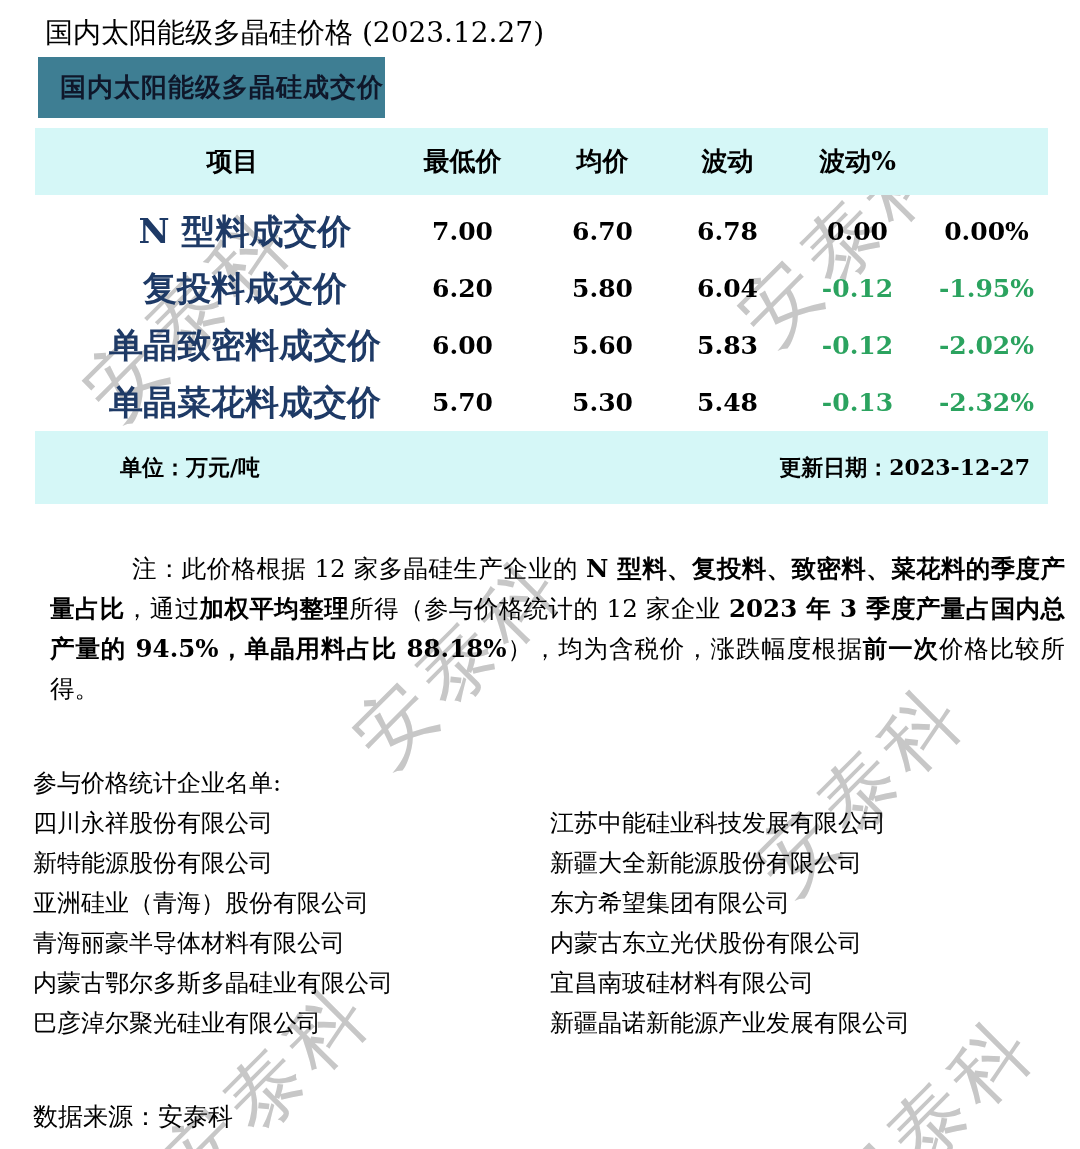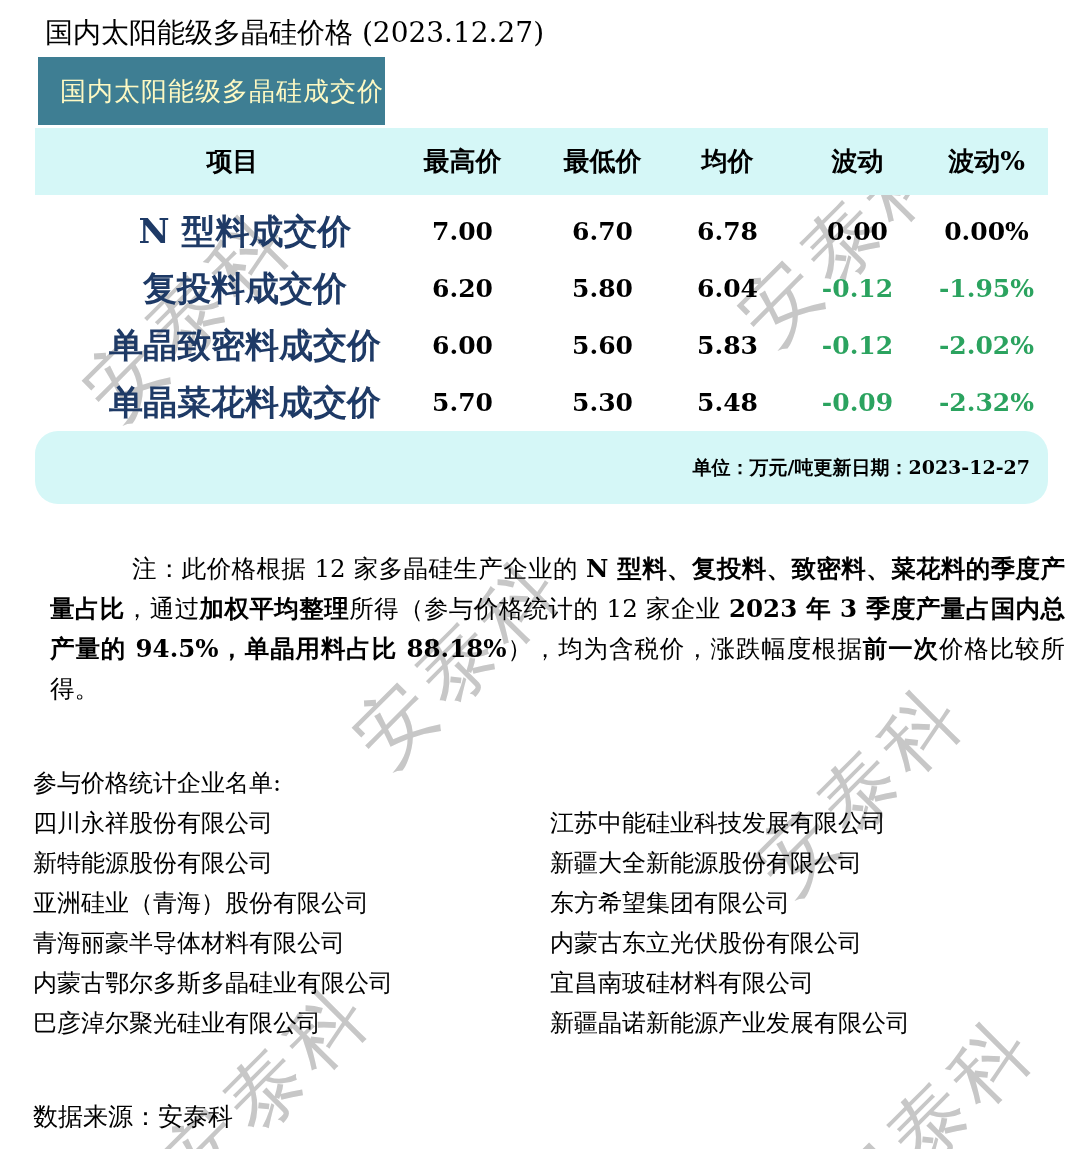"国内太阳能级多晶硅成交价" .badge { color: #fef9c3 -> #0f172a; font-weight: normal -> bold; height: 68px -> 61px }
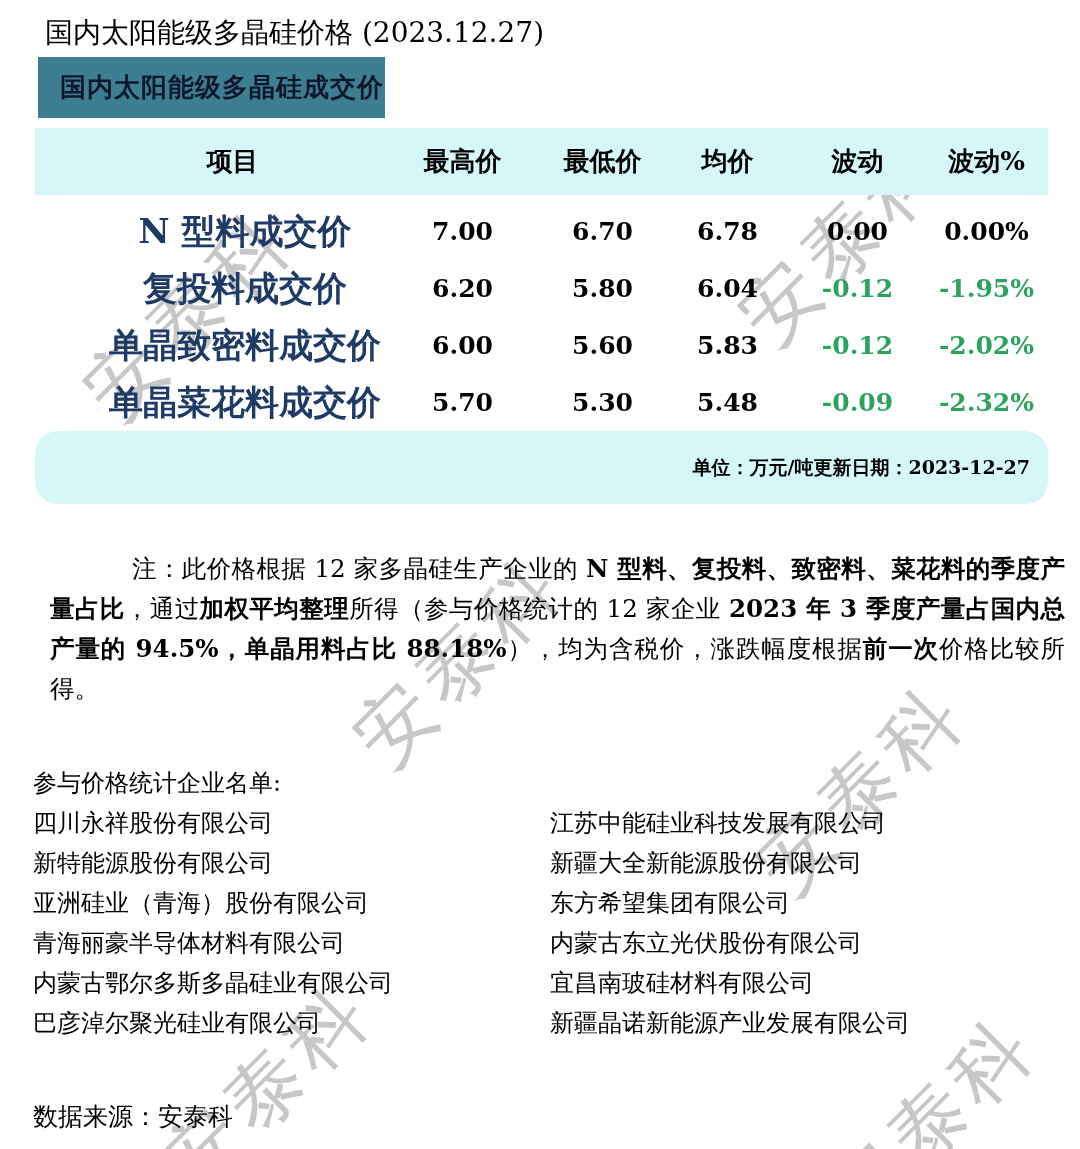"最高价" div.th { html: <div>最高价</div> -> none }
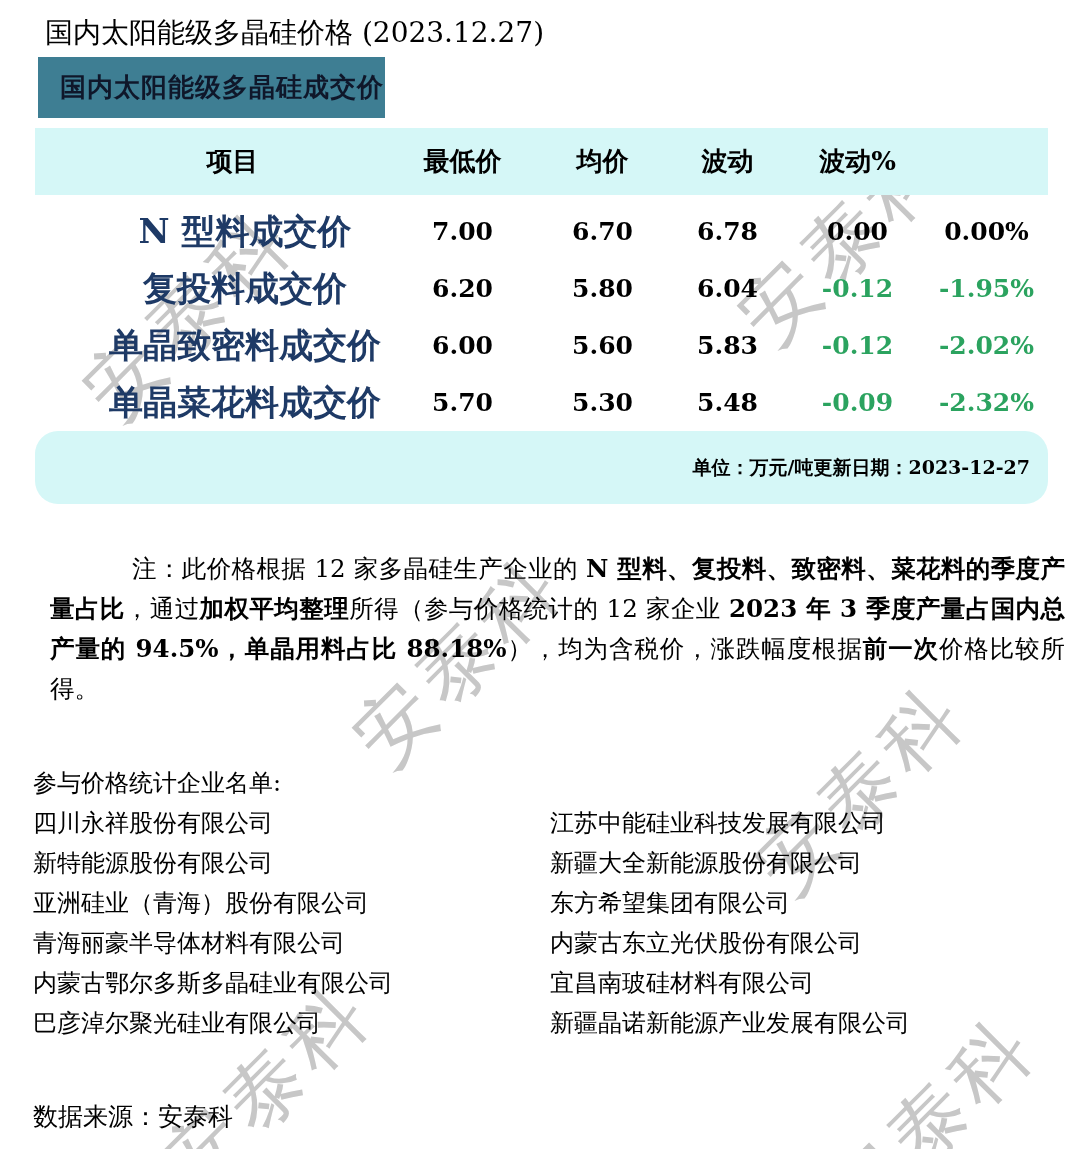"-0.09" div.td { text: -0.09 -> -0.13 }
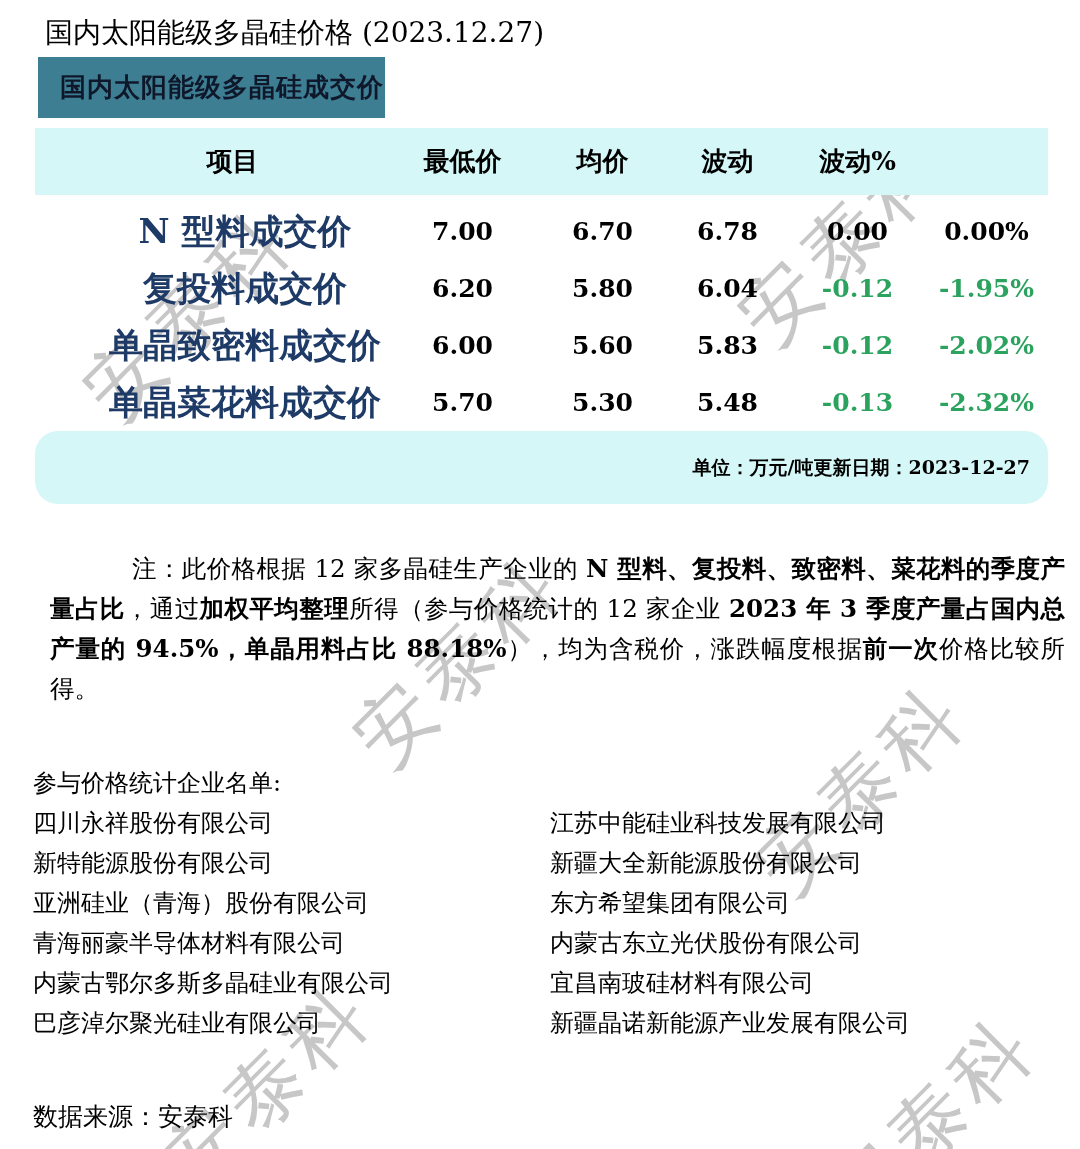"单位：万元/吨" .tfoot { border-radius: 23px -> none; font-size: 19px -> 22px; justify-content: flex-end -> space-between }
